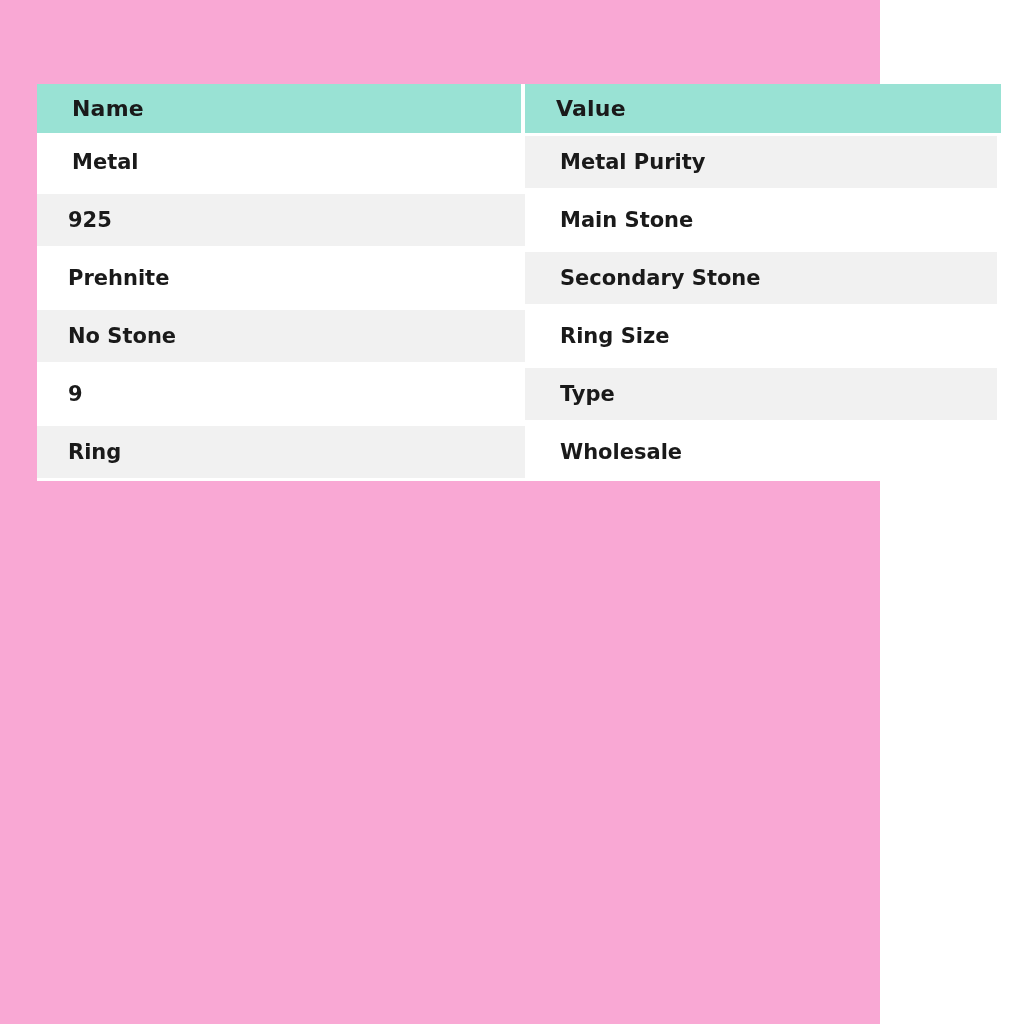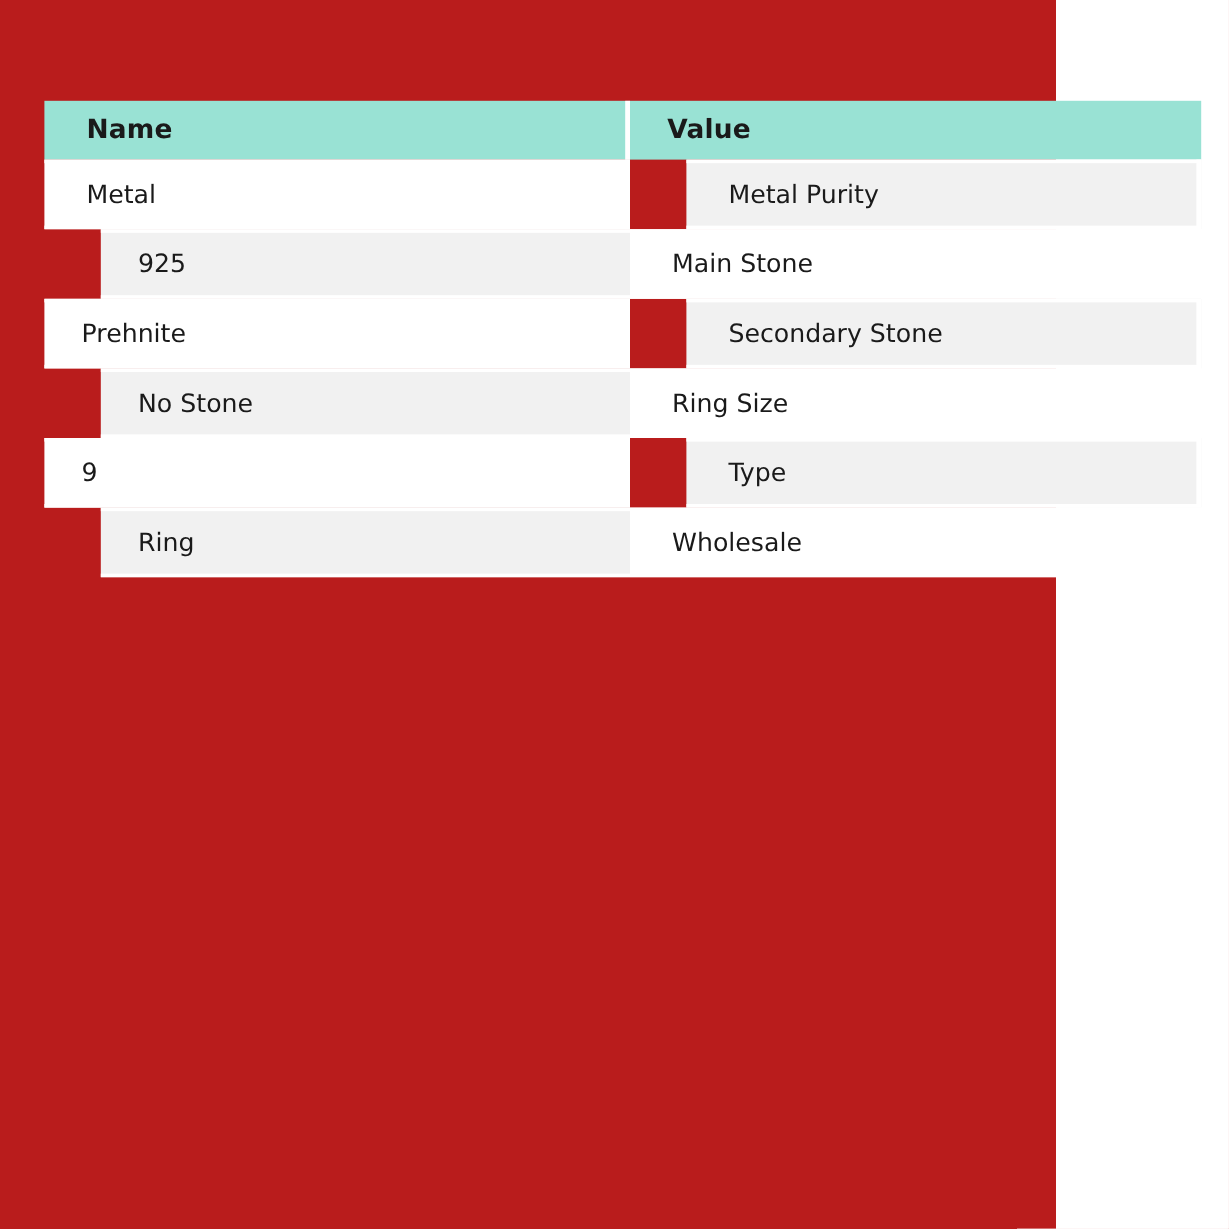"Name" .page { background: #b91c1c -> #f9a8d4 }
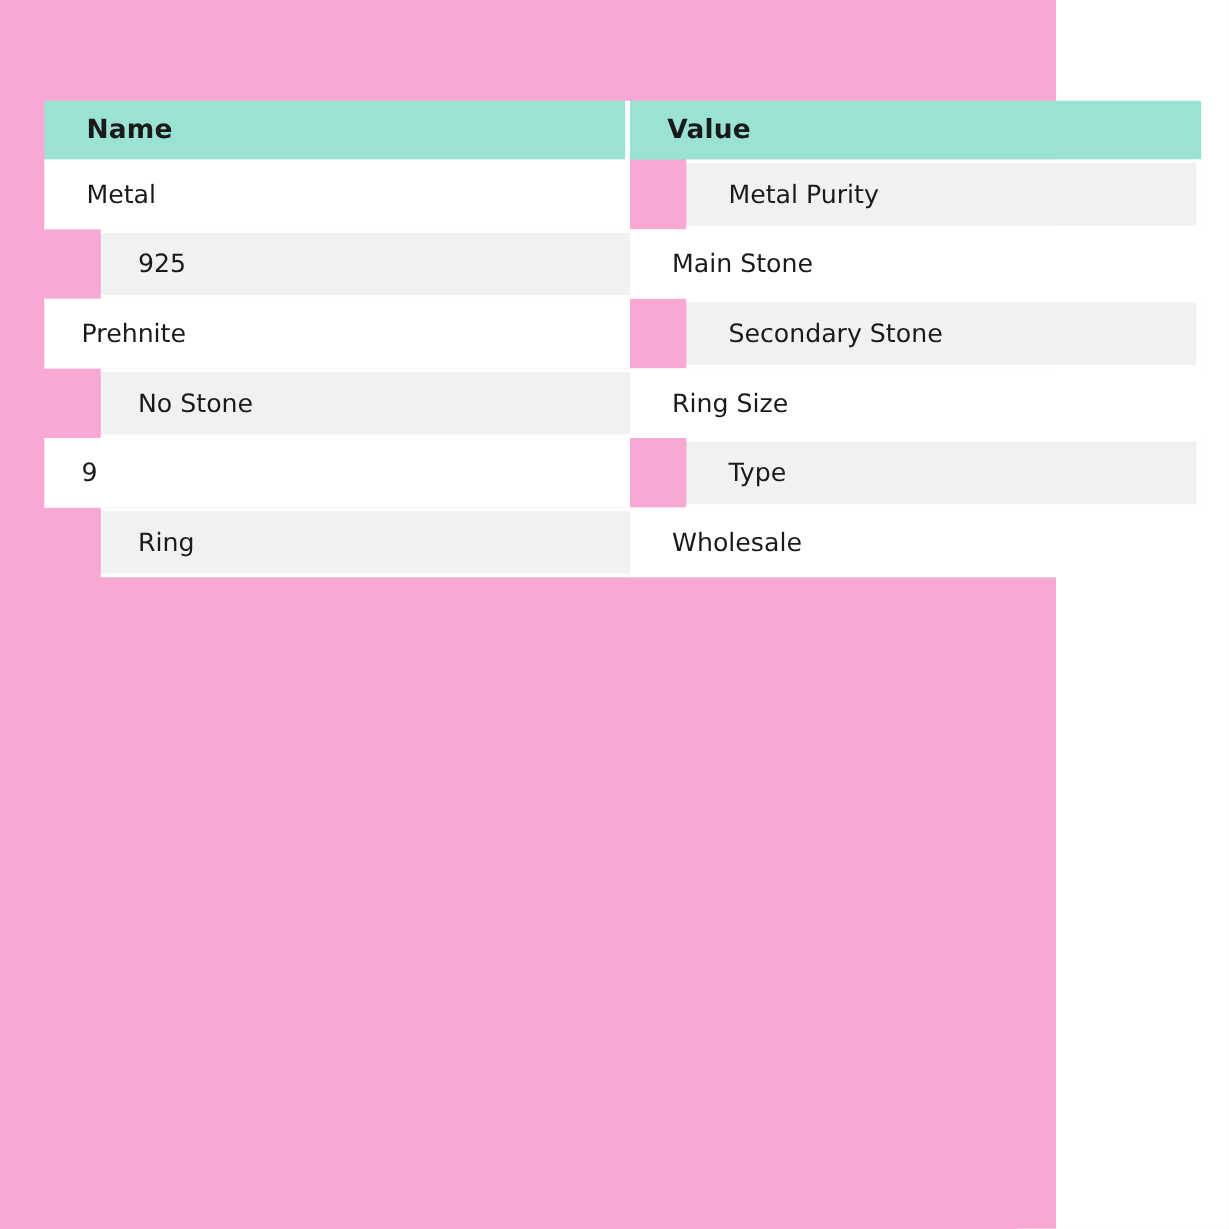"Metal" .body-cell { font-weight: 400 -> 700 }
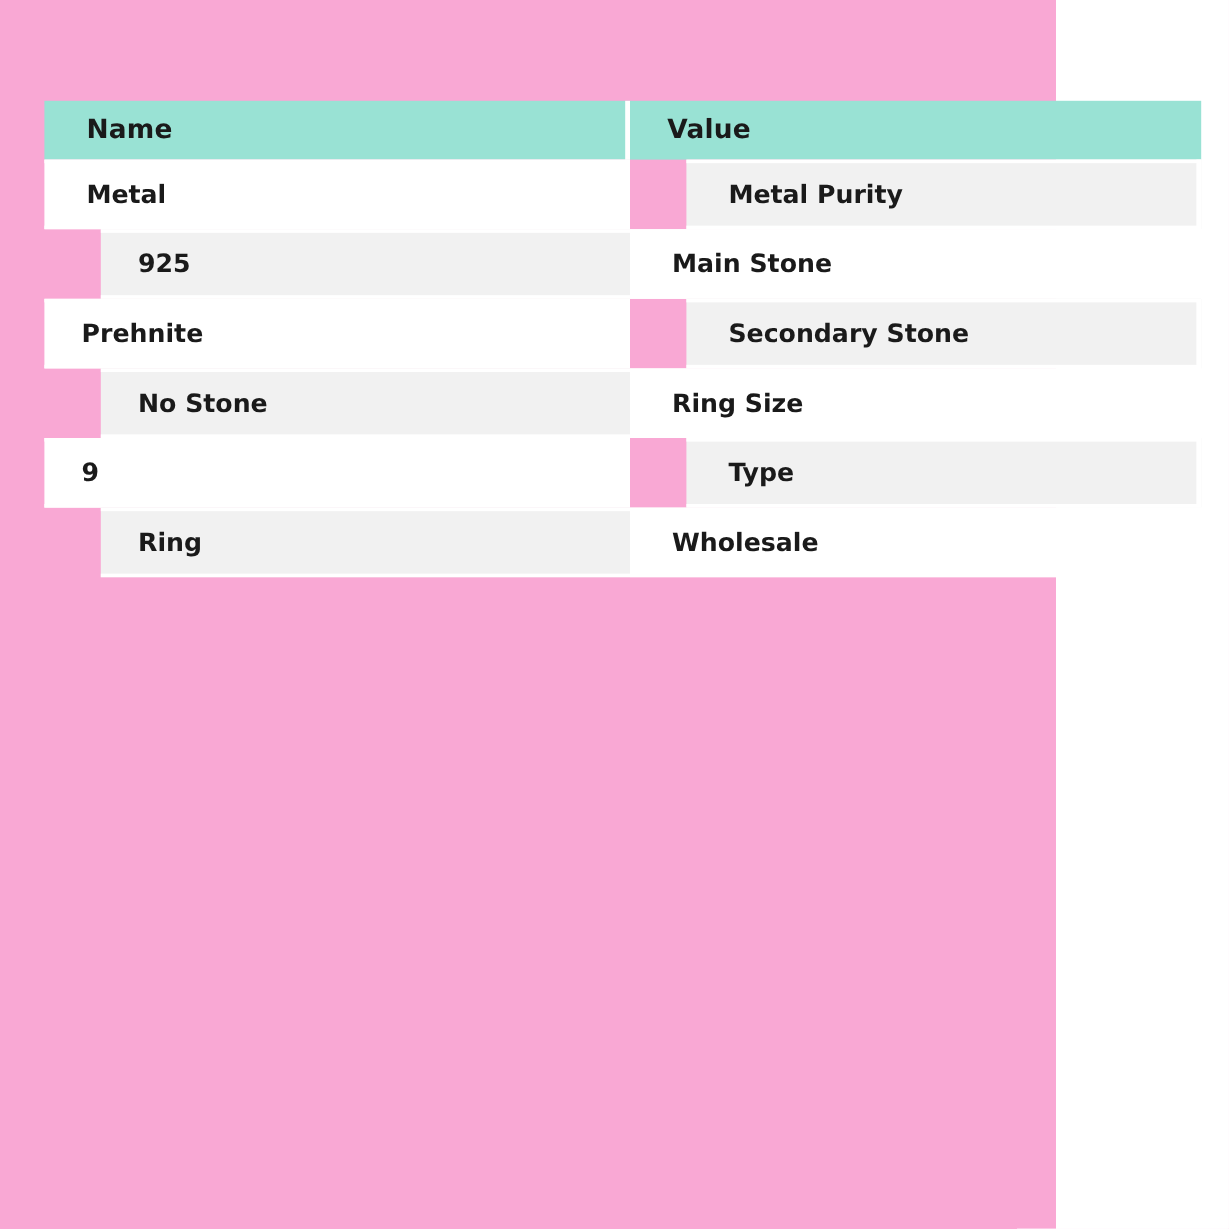"Metal Purity" .row-alt .body-cell { margin-left: 47px -> none }
